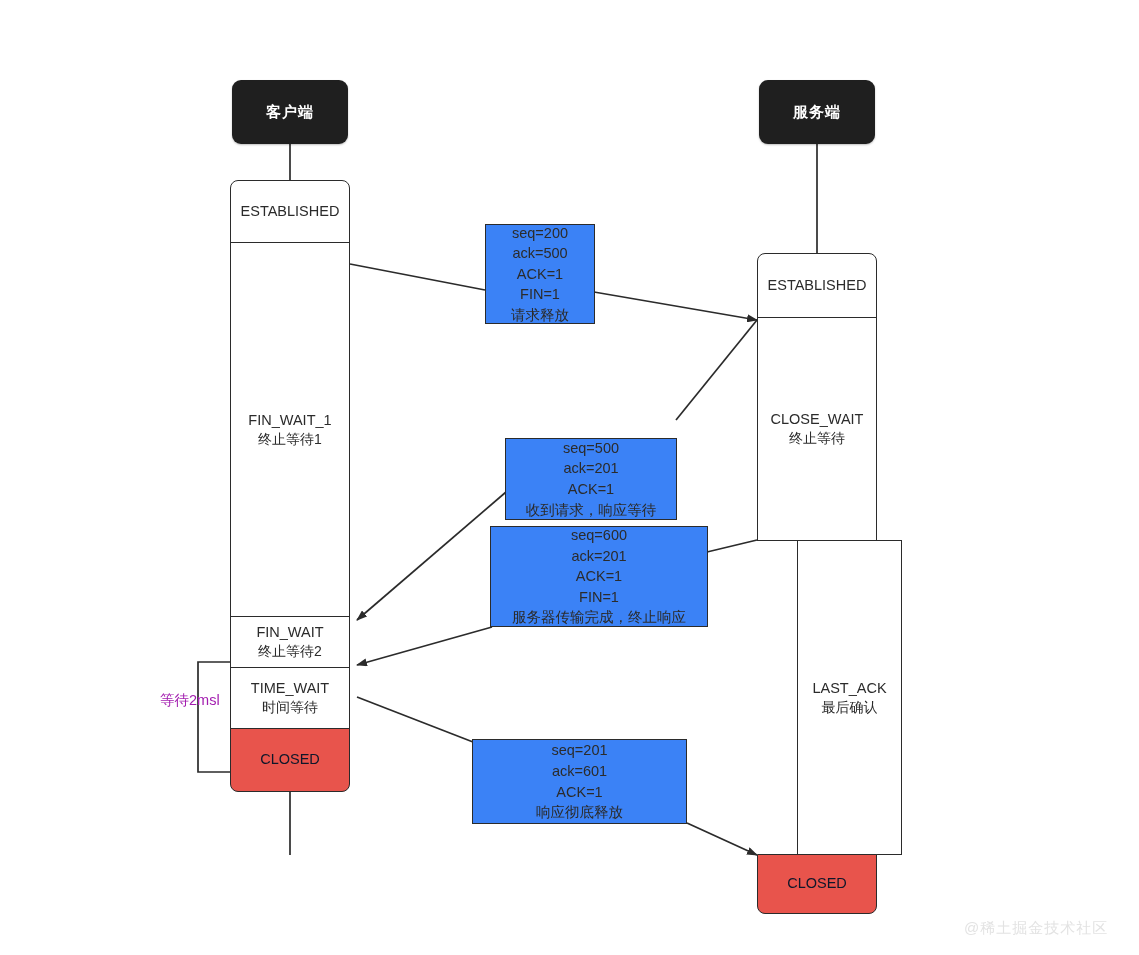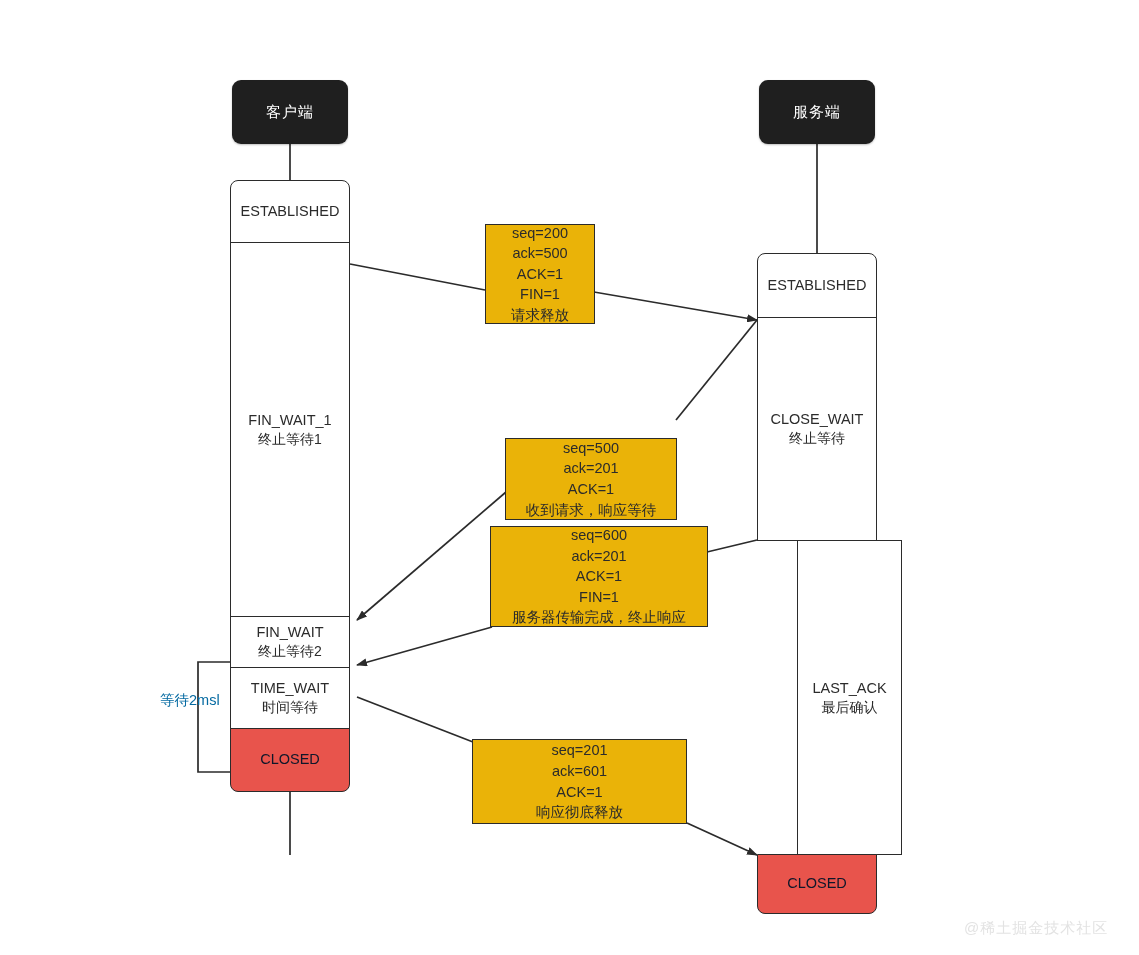"客户端" .actor { font-weight: normal -> bold }
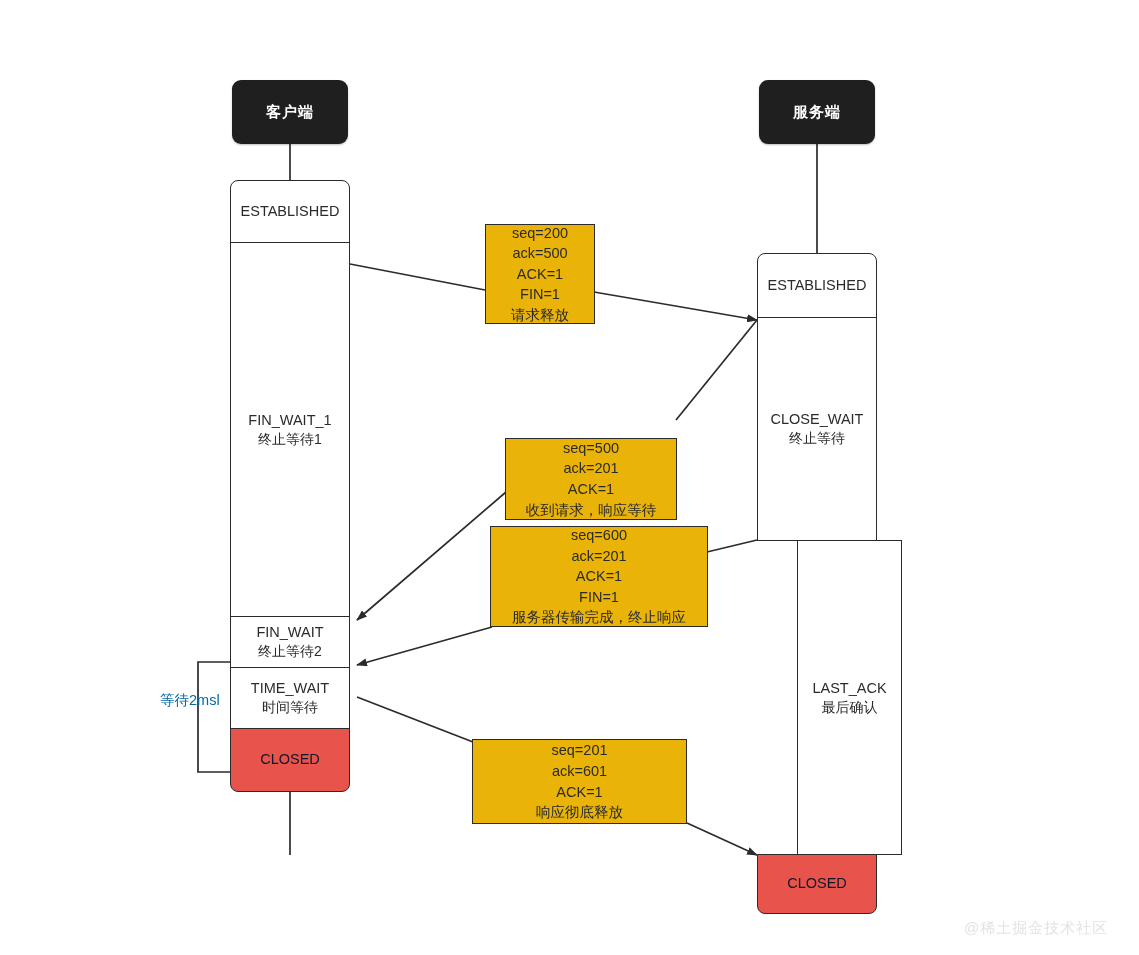"seq=200" .note { background: #eab308 -> #3b82f6 }
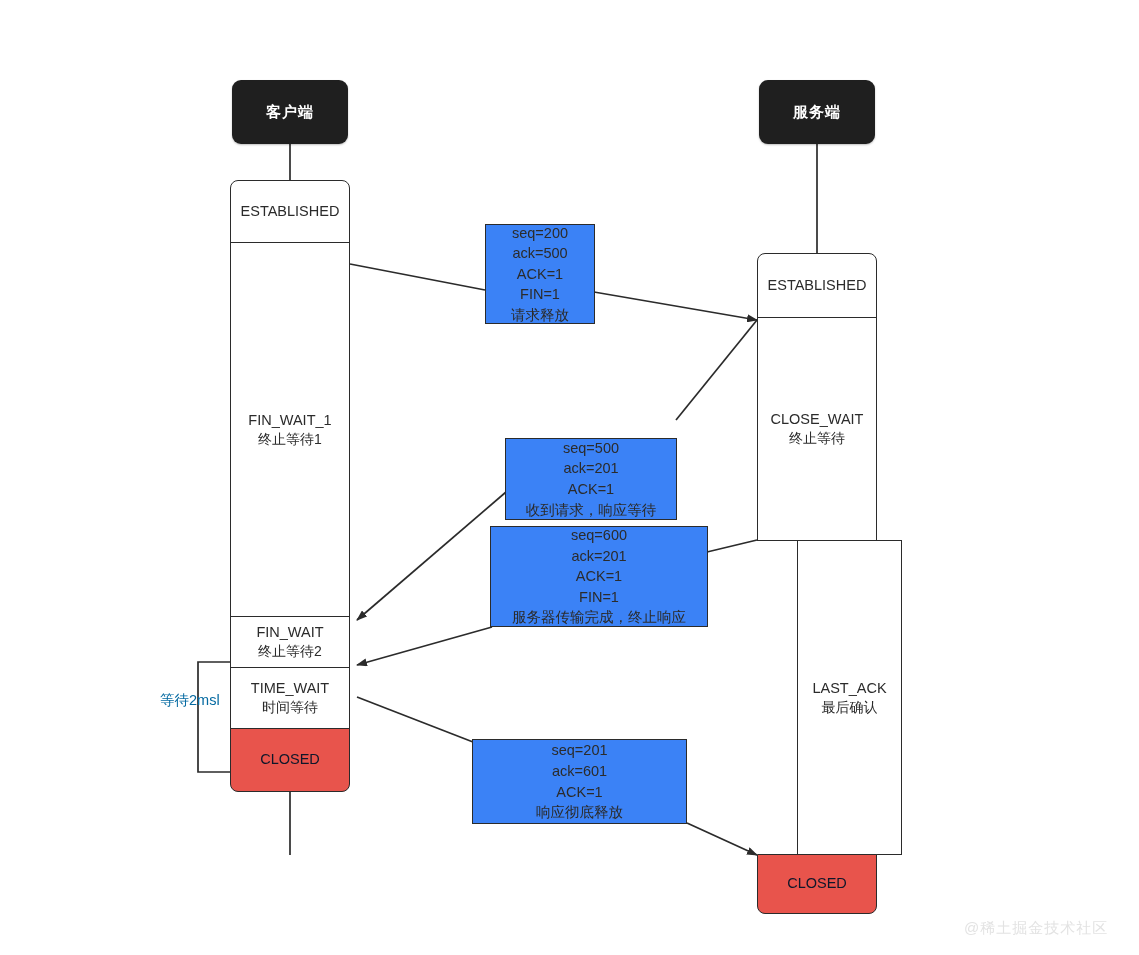"等待2msl" .edge-label { color: #0369a1 -> #a21caf }
